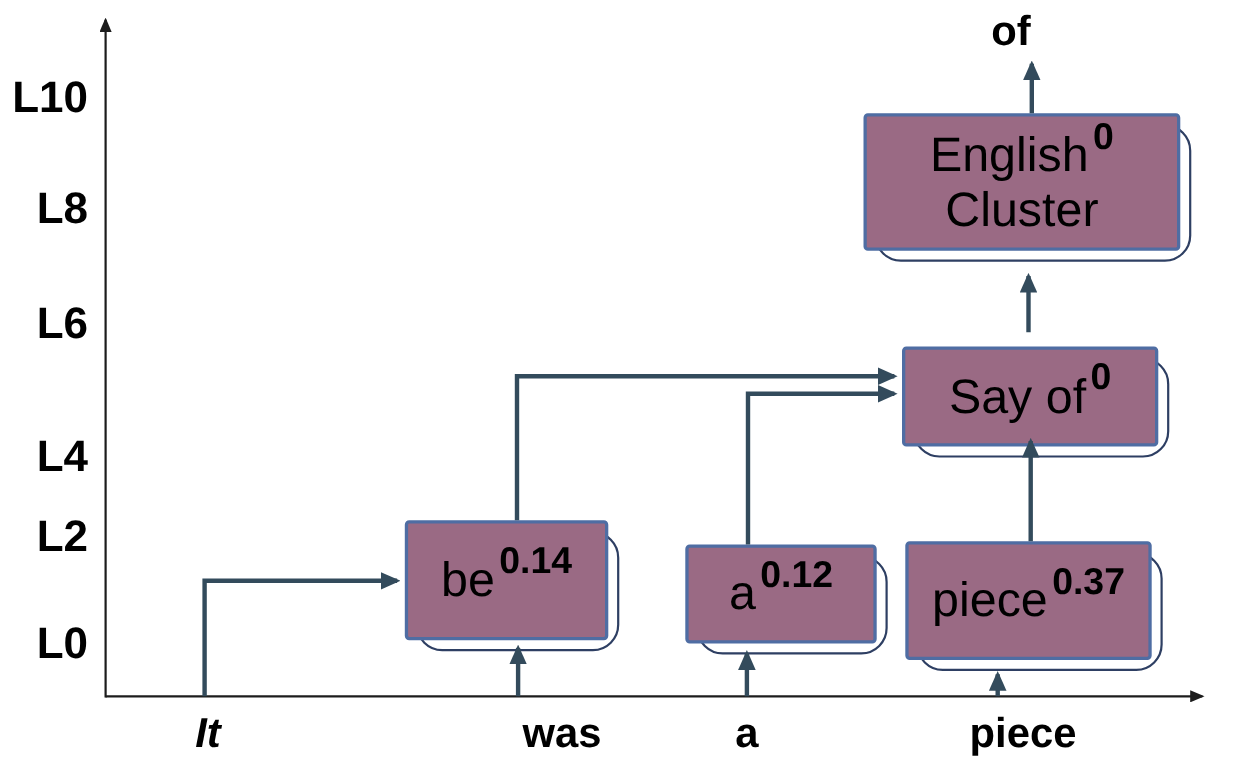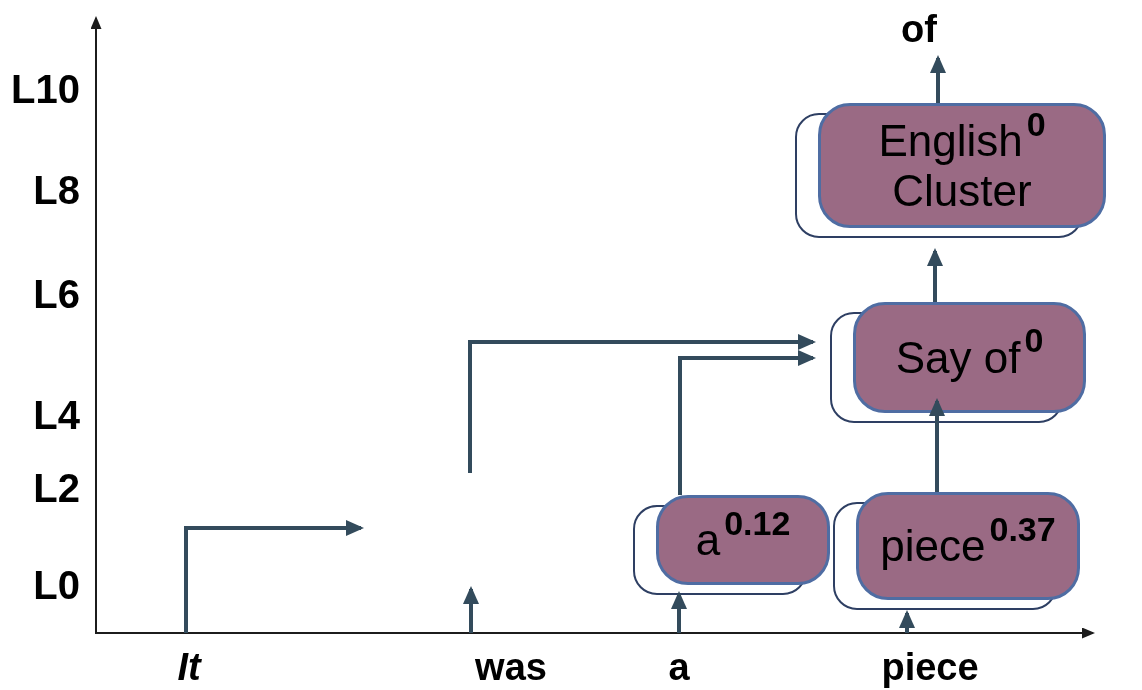"English" .node-face { border-radius: 32px -> 4px; margin-left: 33px -> none }
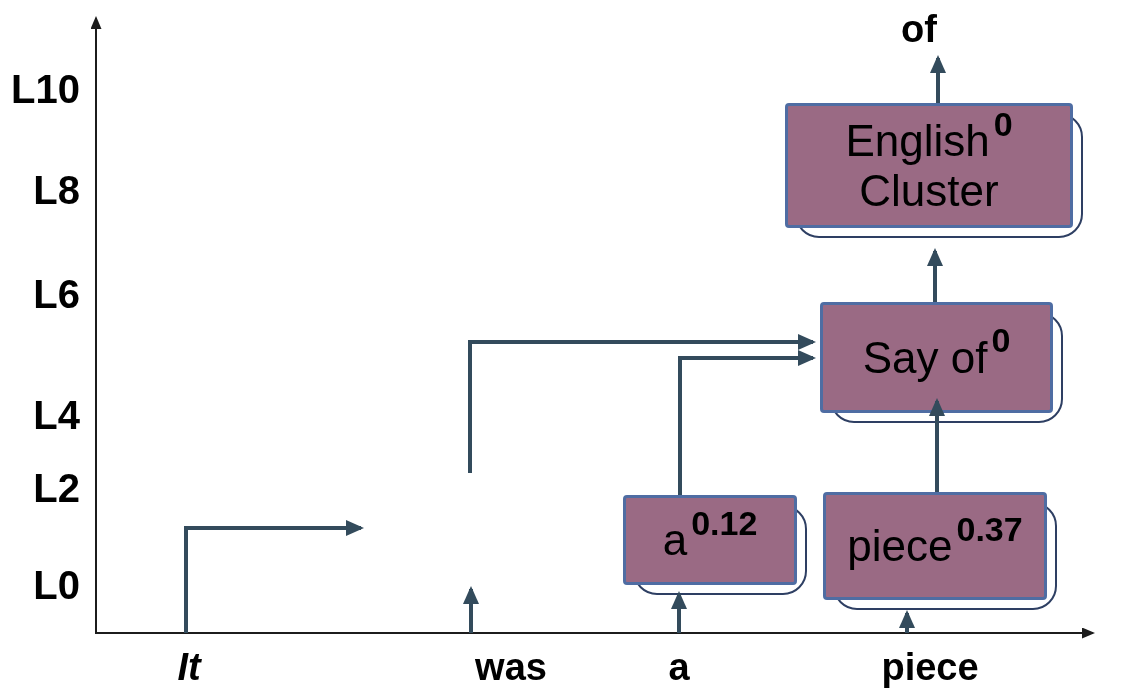"Say of" div.node { height: 111px -> 91px; top: 302px -> 315px }
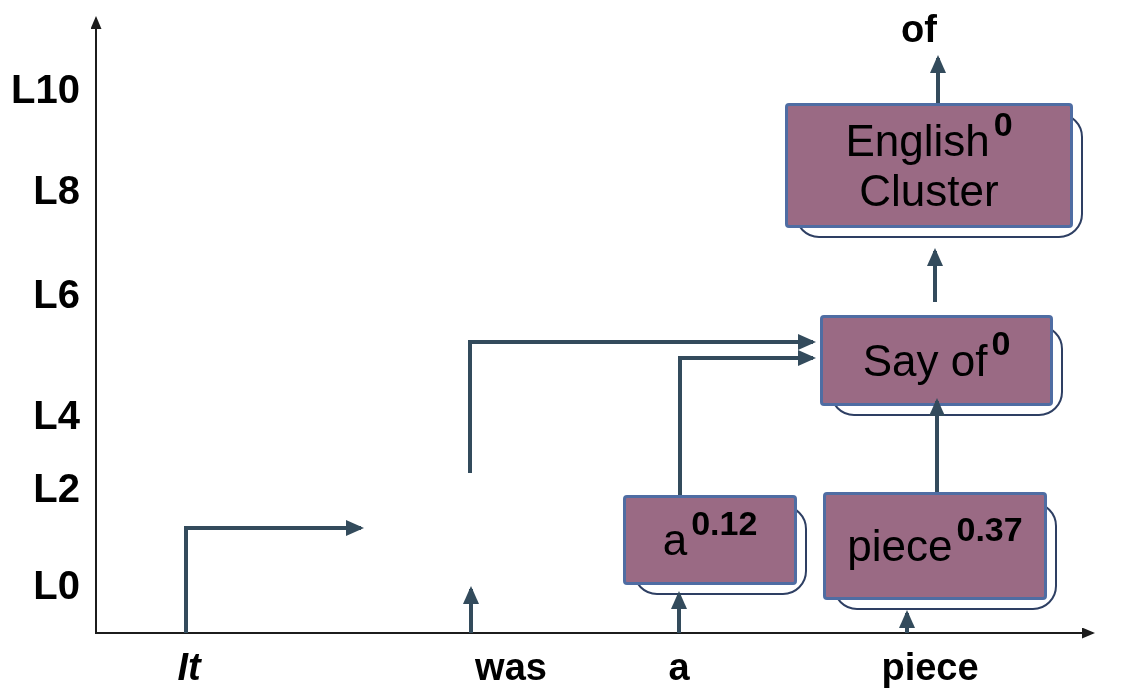"be" div.node { html: none -> <div> <div></div> <div> <div> <span>be</span> <span>0.14</span> </div> </div> </div> }
